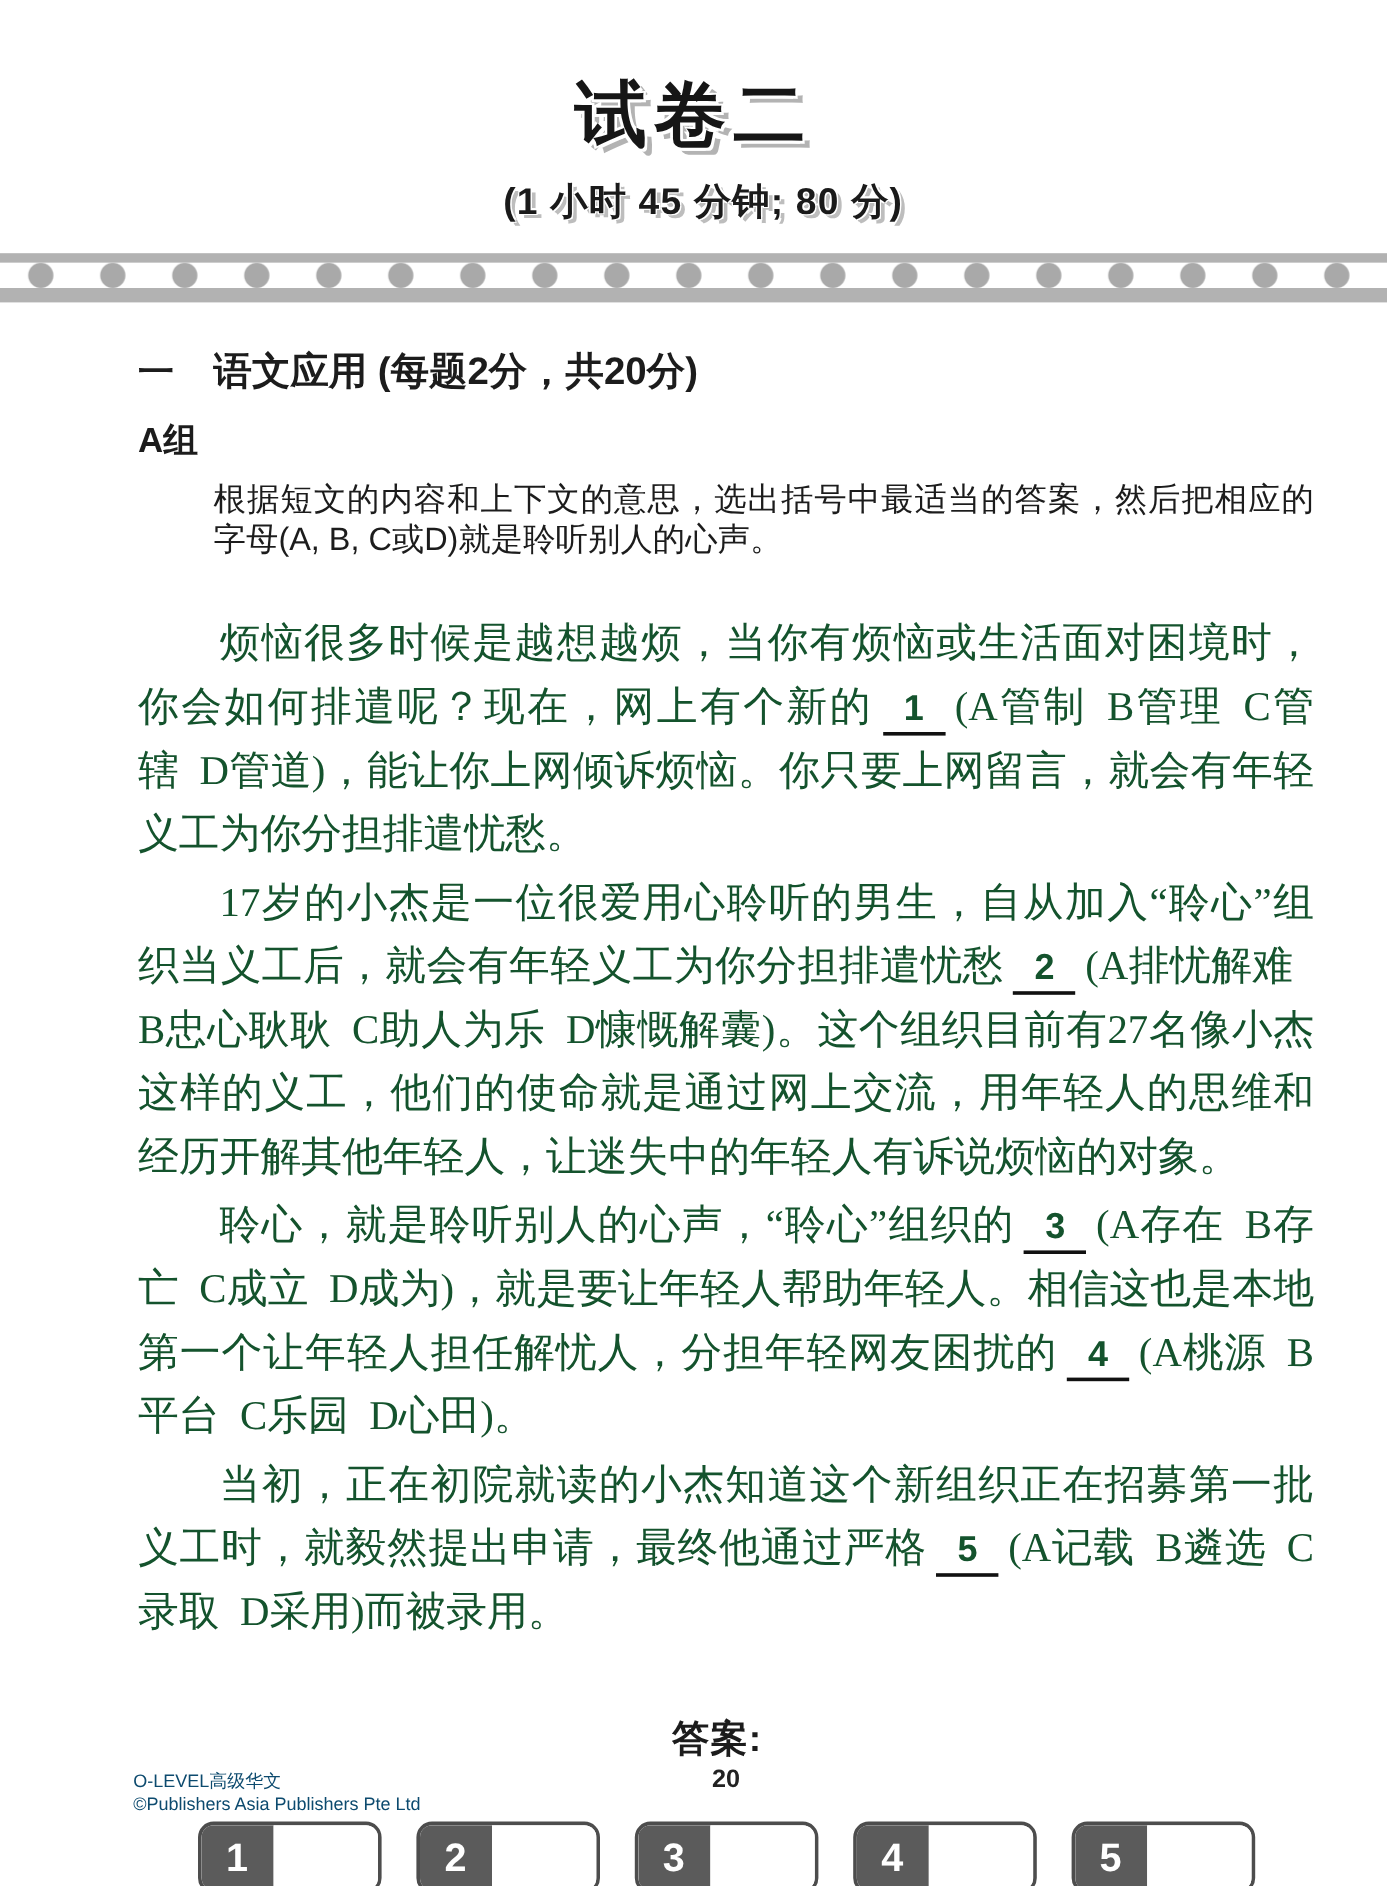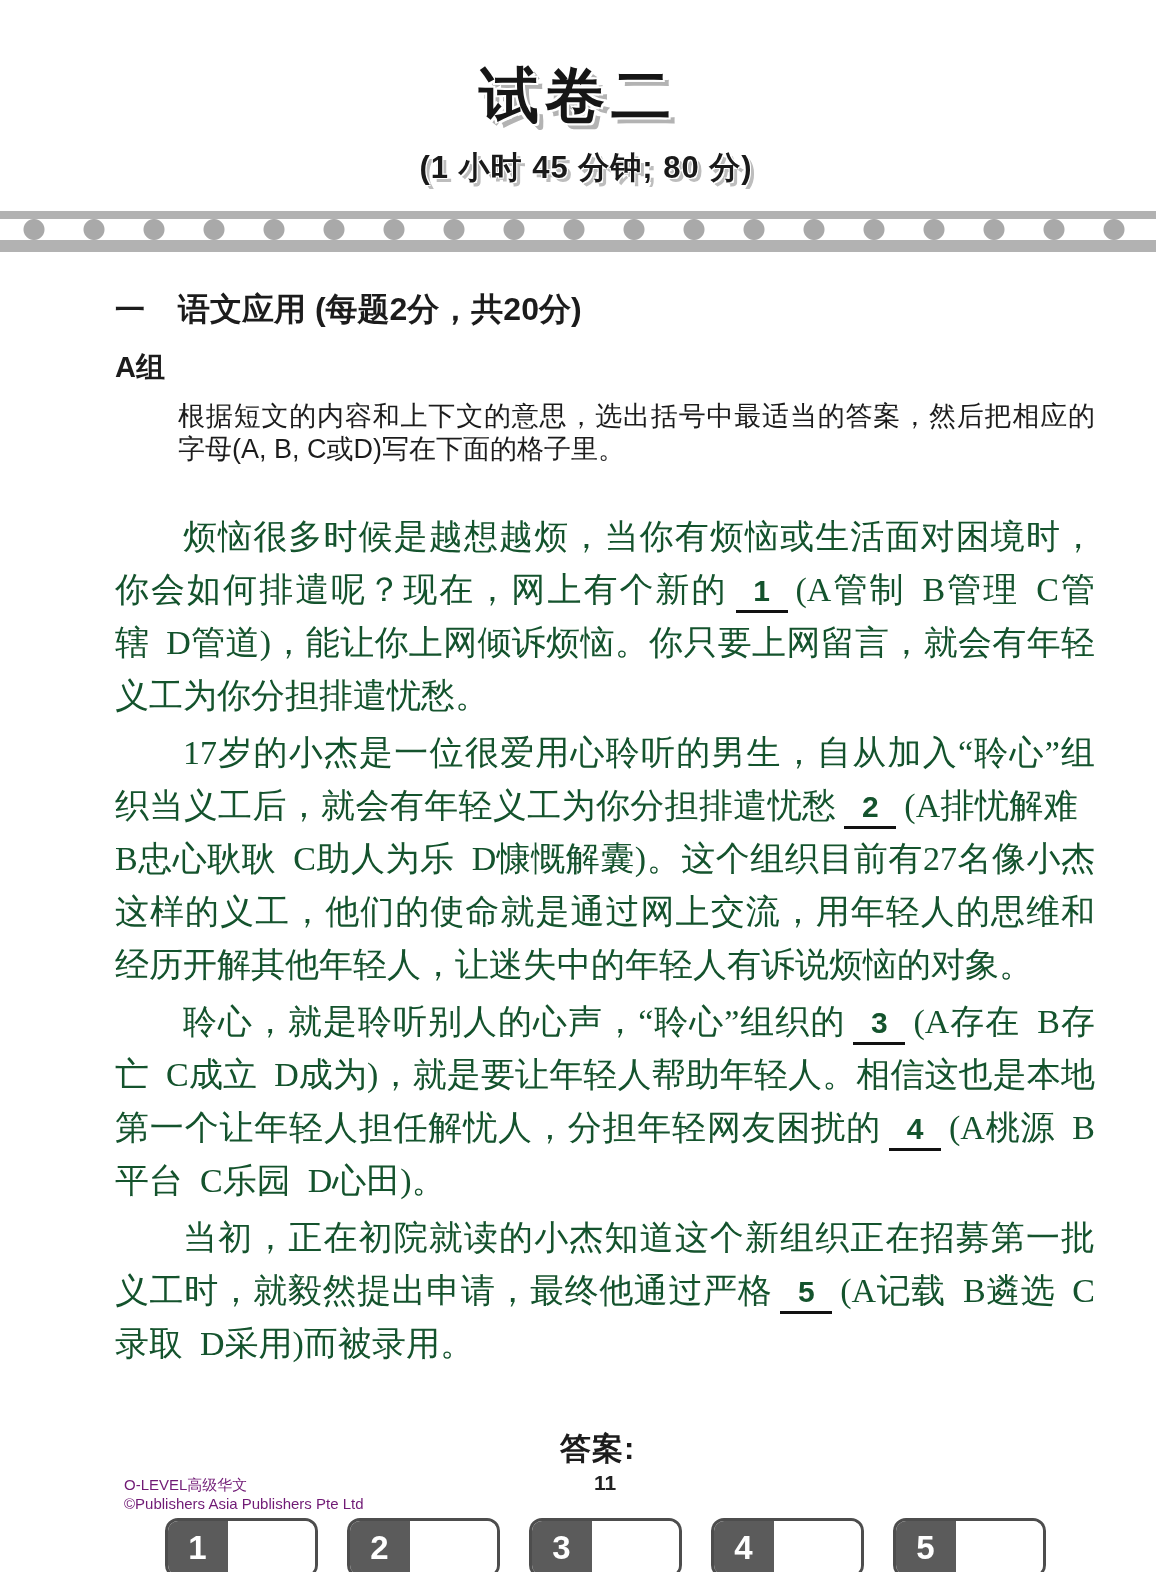"根据短文的内容和上下文的意思，选出括号中最适当的答案，然后把相应的字母(A," p.instructions { text: 写在下面的格子里 -> 就是聆听别人的心声 }
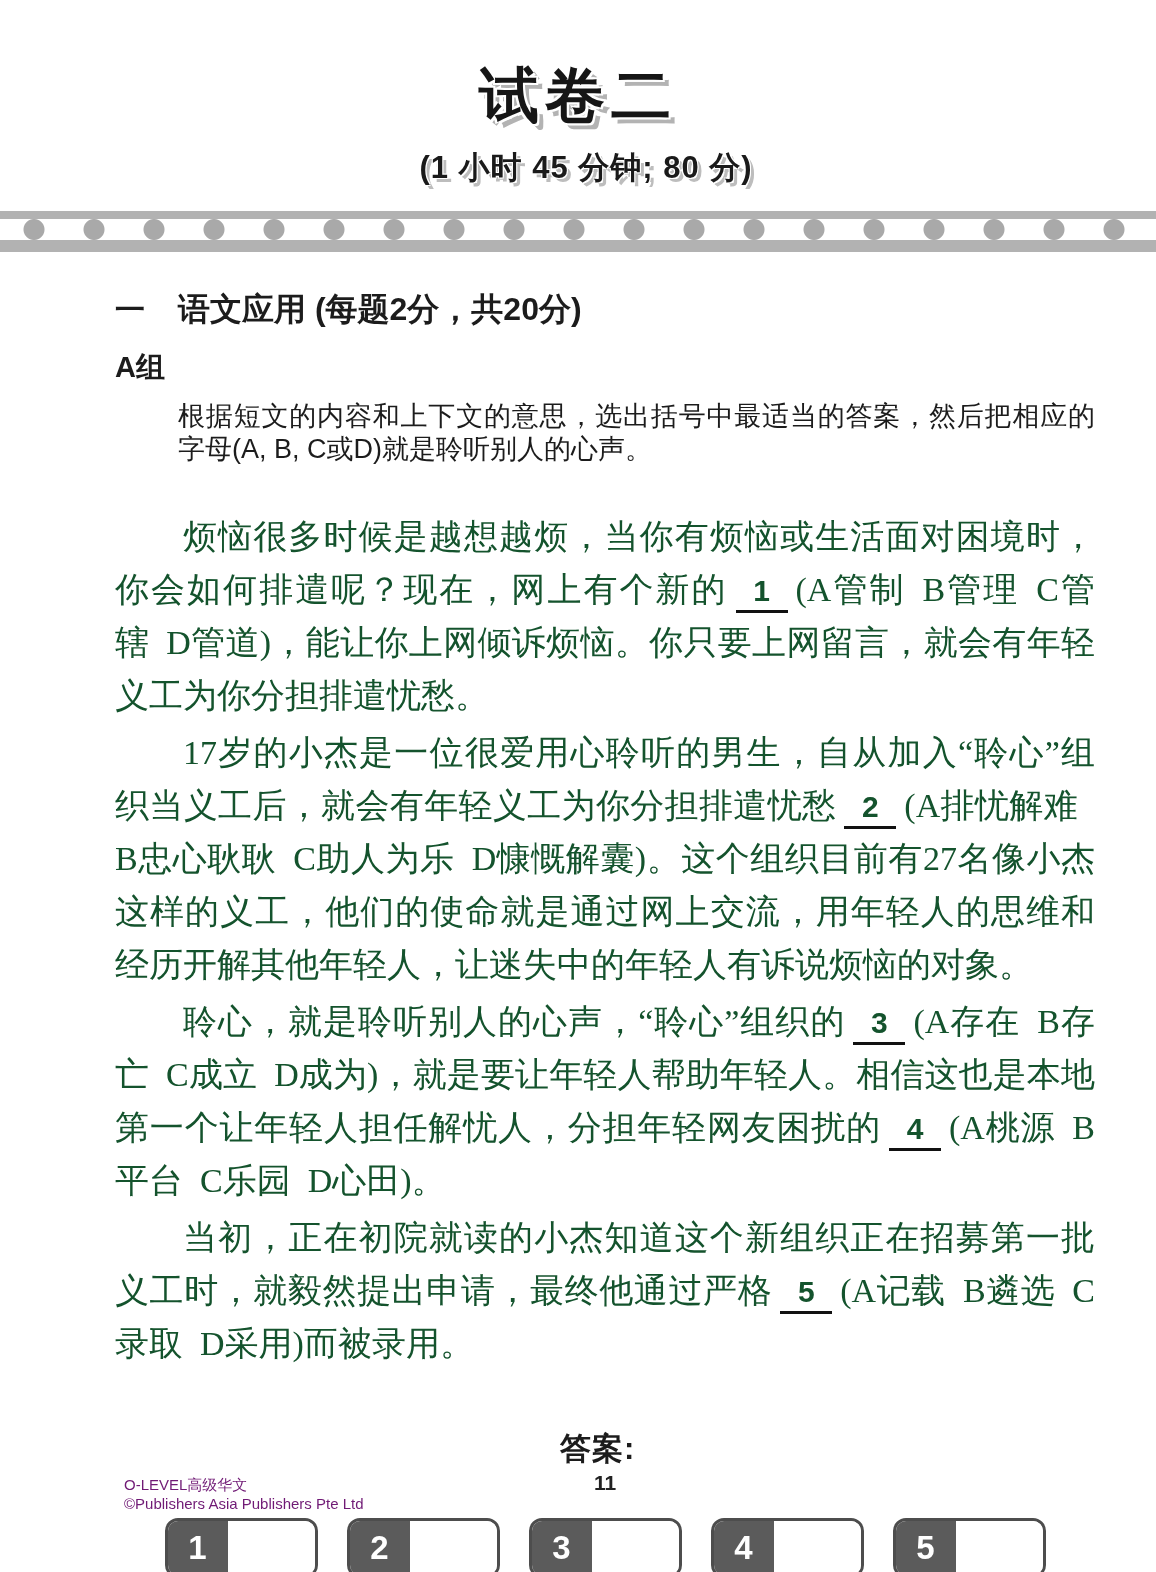"O-LEVEL高级华文" .footer-left { color: #701a75 -> #0c4a6e; left: 124px -> 111px }
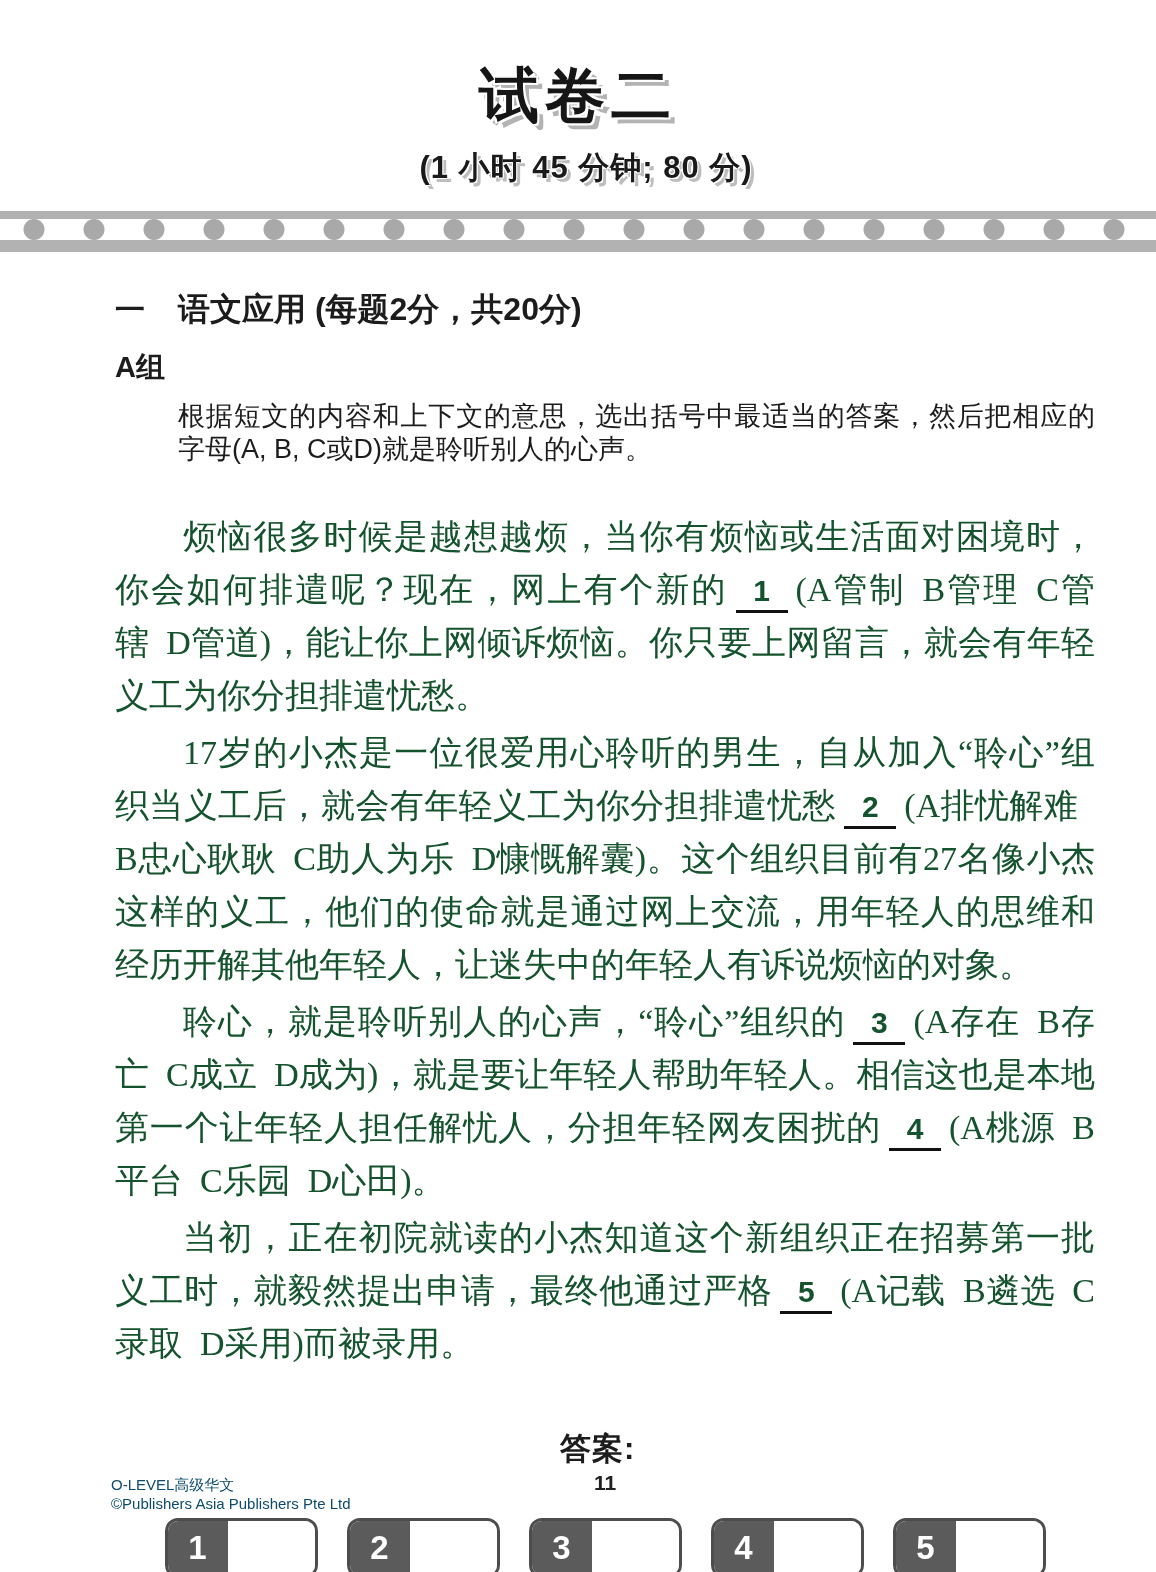"11" p.footer-page { text: 11 -> 20 }
